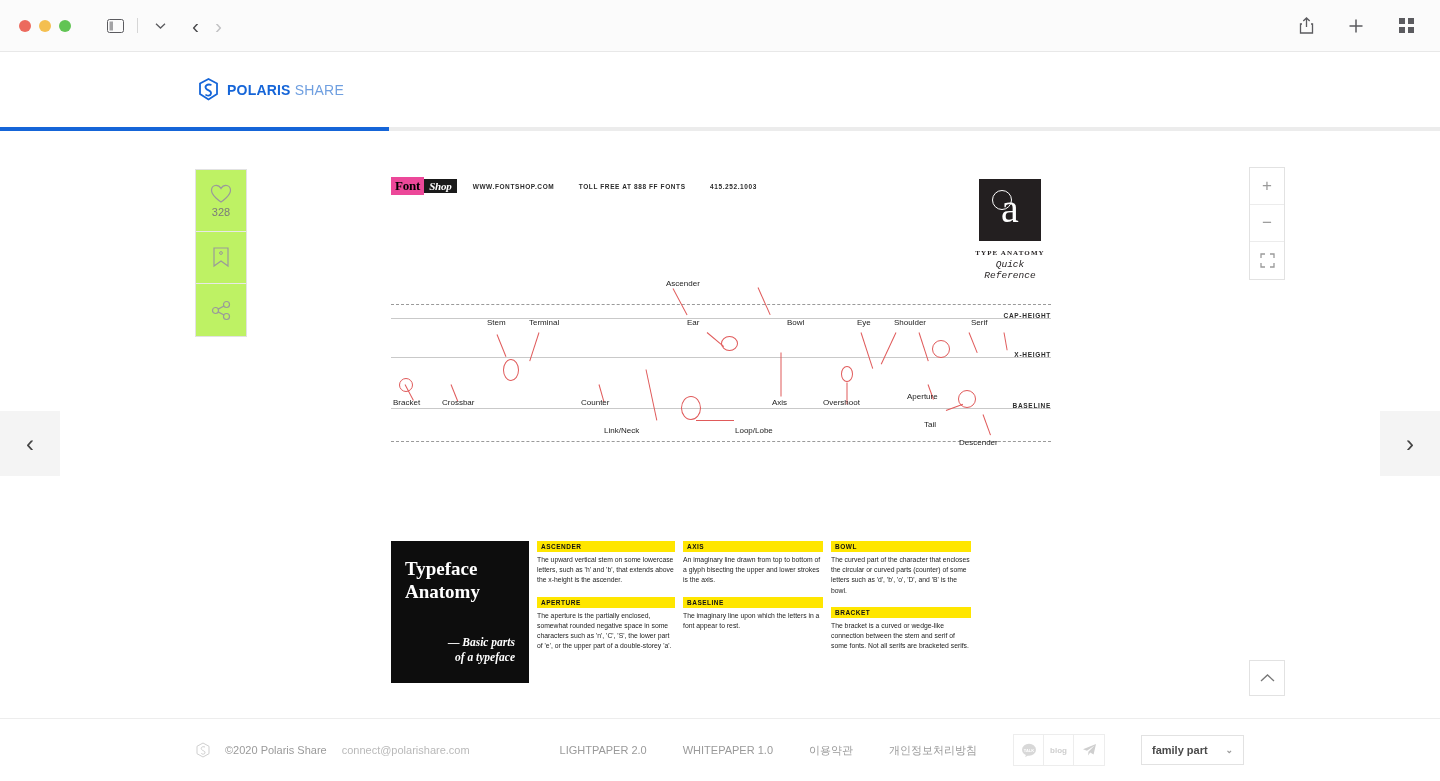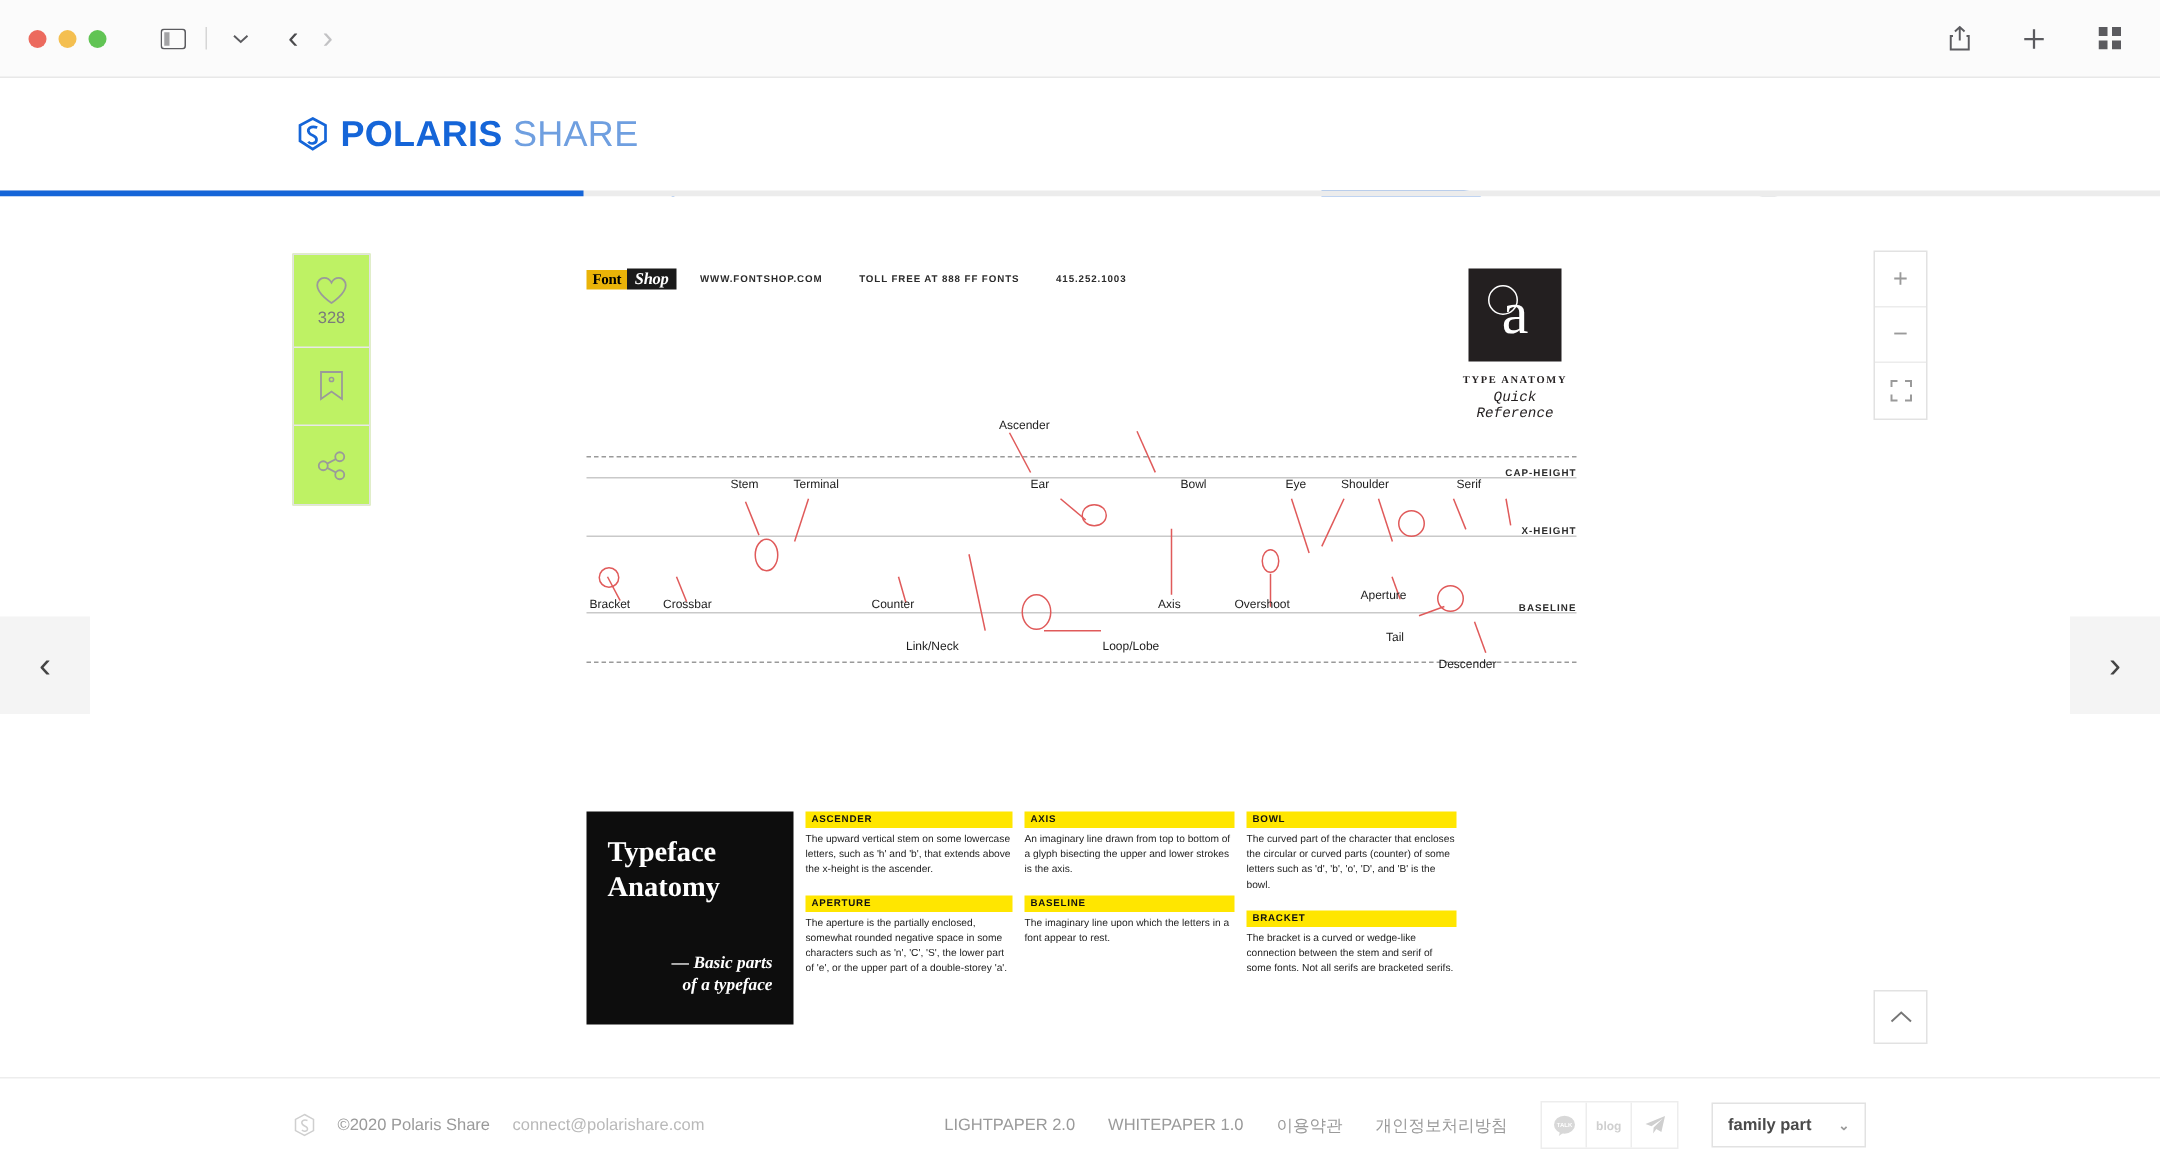"POLARIS SHARE" .brand-text { font-size: 24px -> 14px }
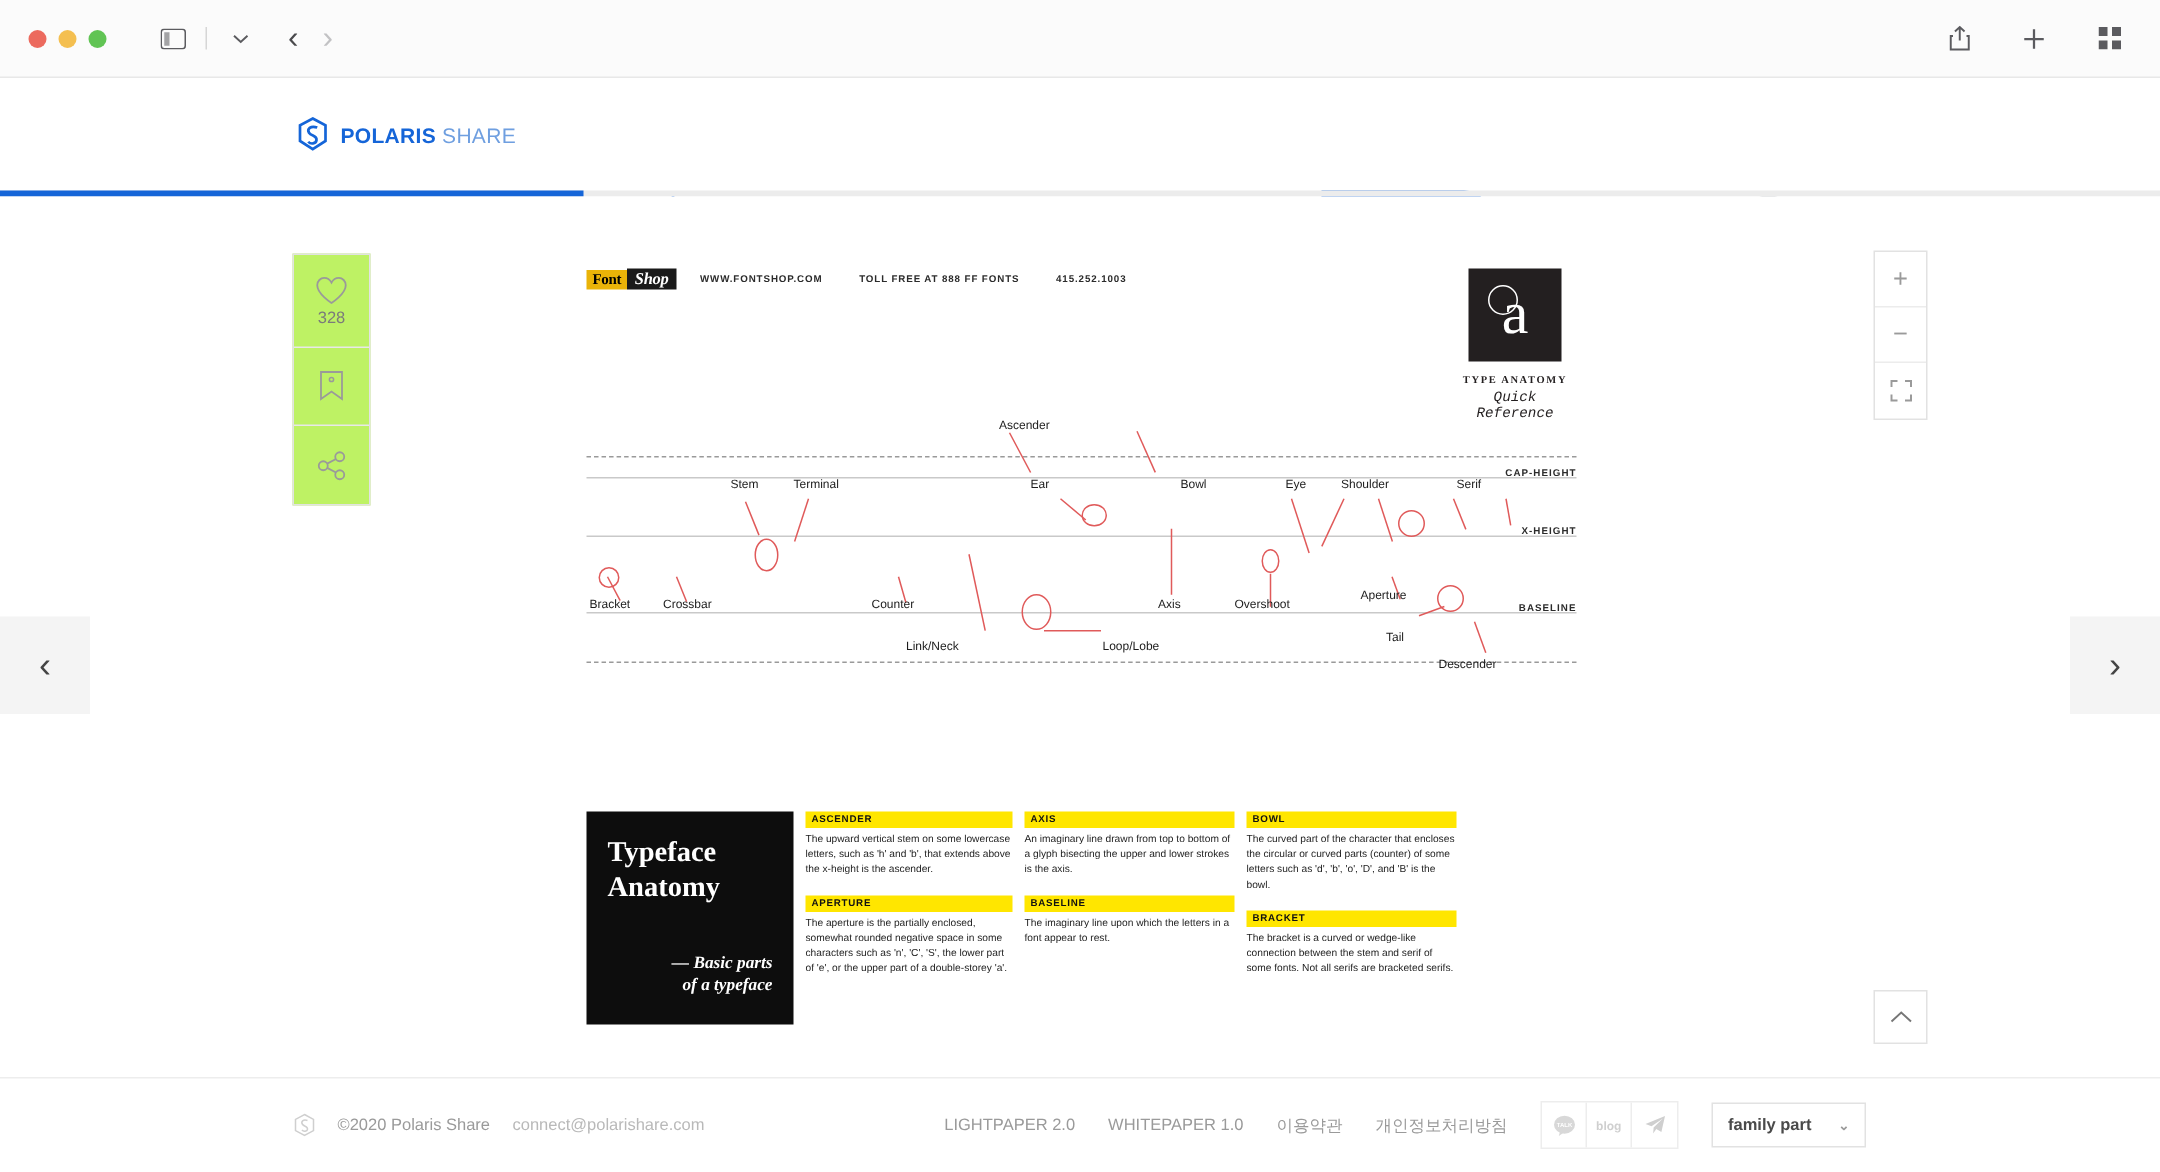"Font" .fs-font { background: #eab308 -> #ec4899; font-size: 10px -> 13px }
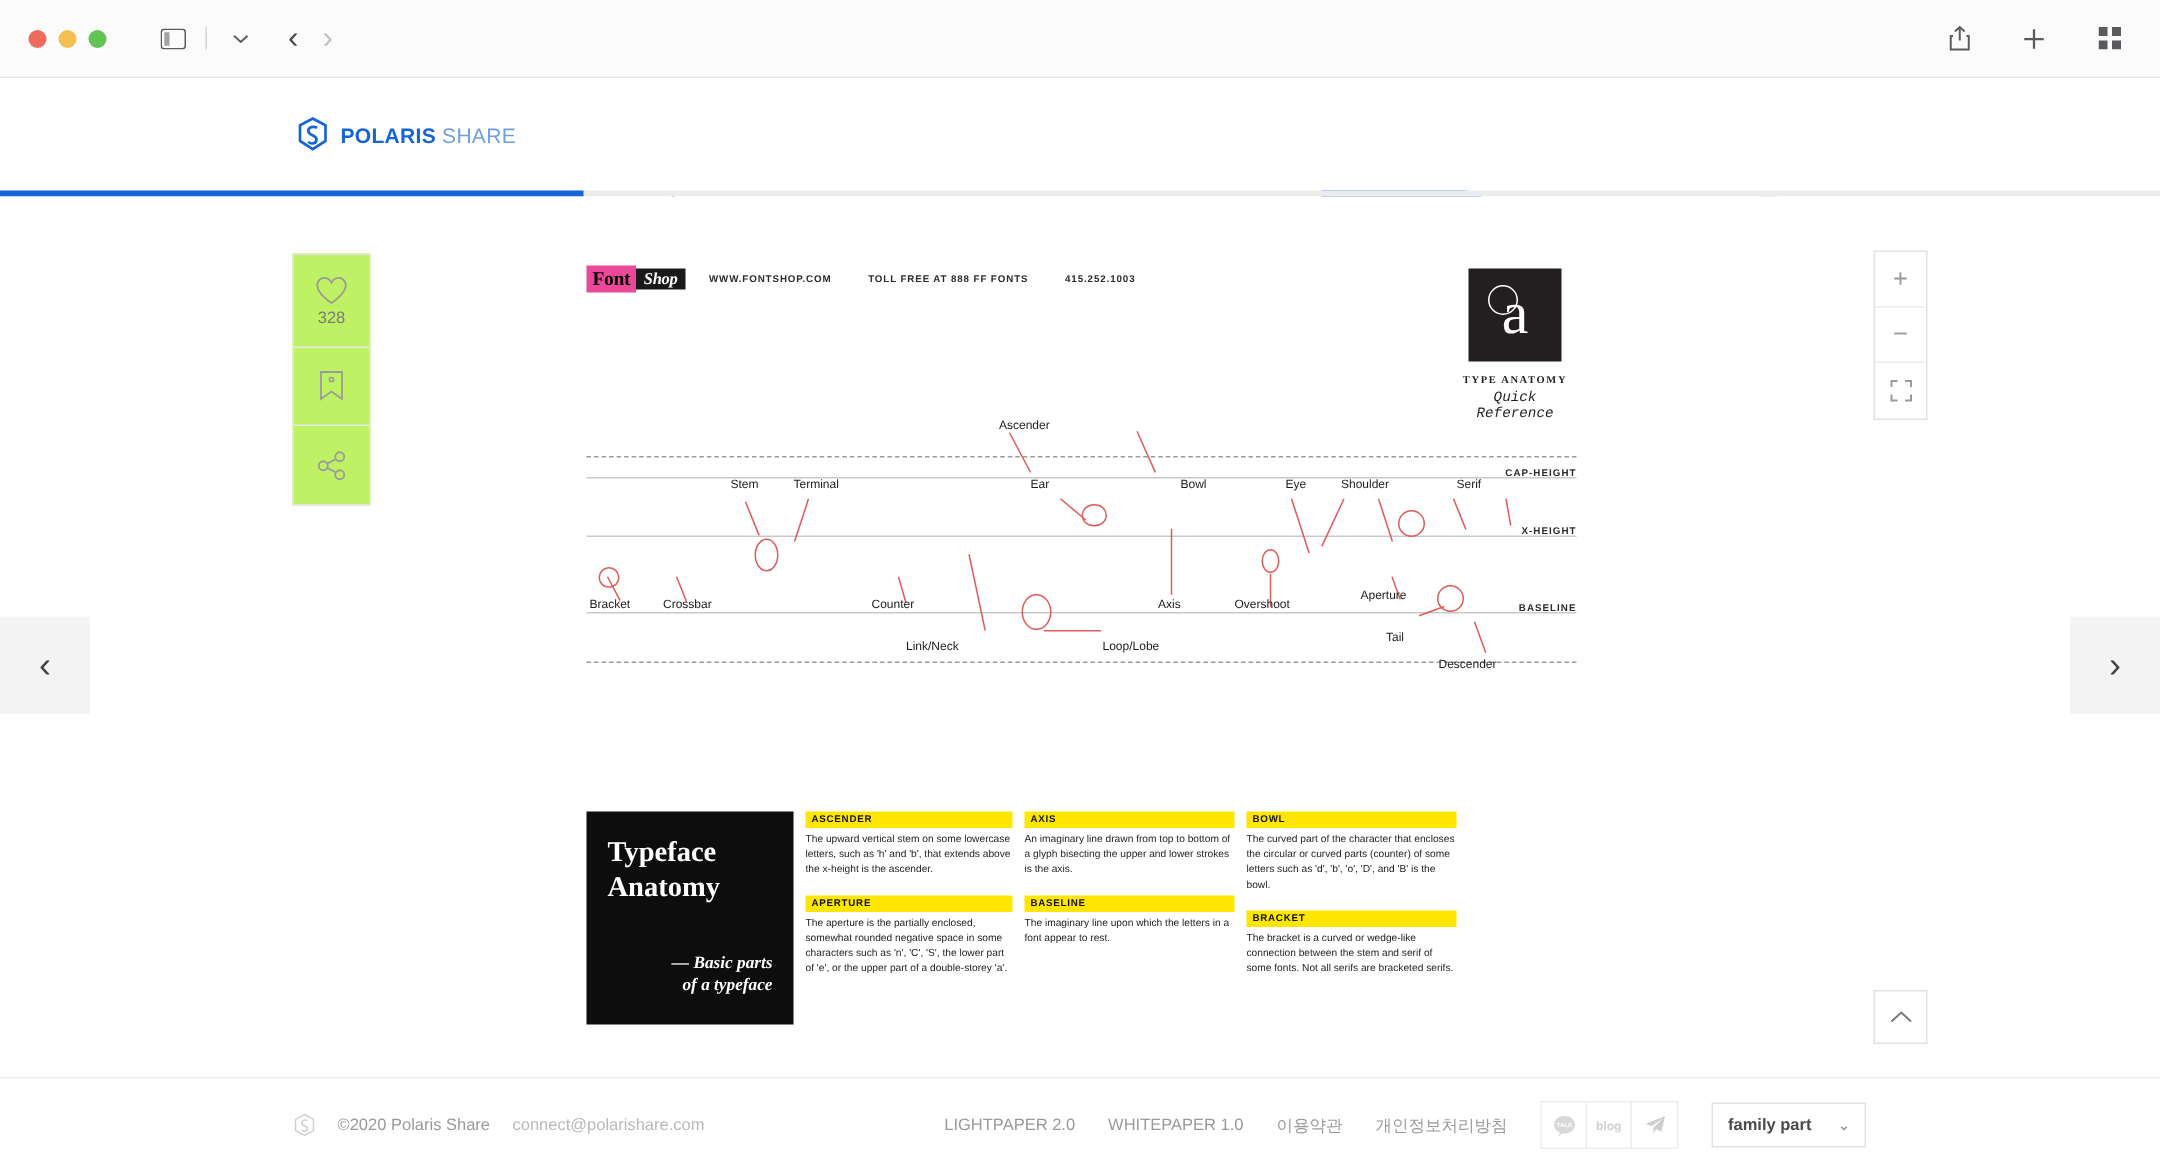"LIGHTPAPER 2.0" .f-right { gap: 22px -> 36px }
